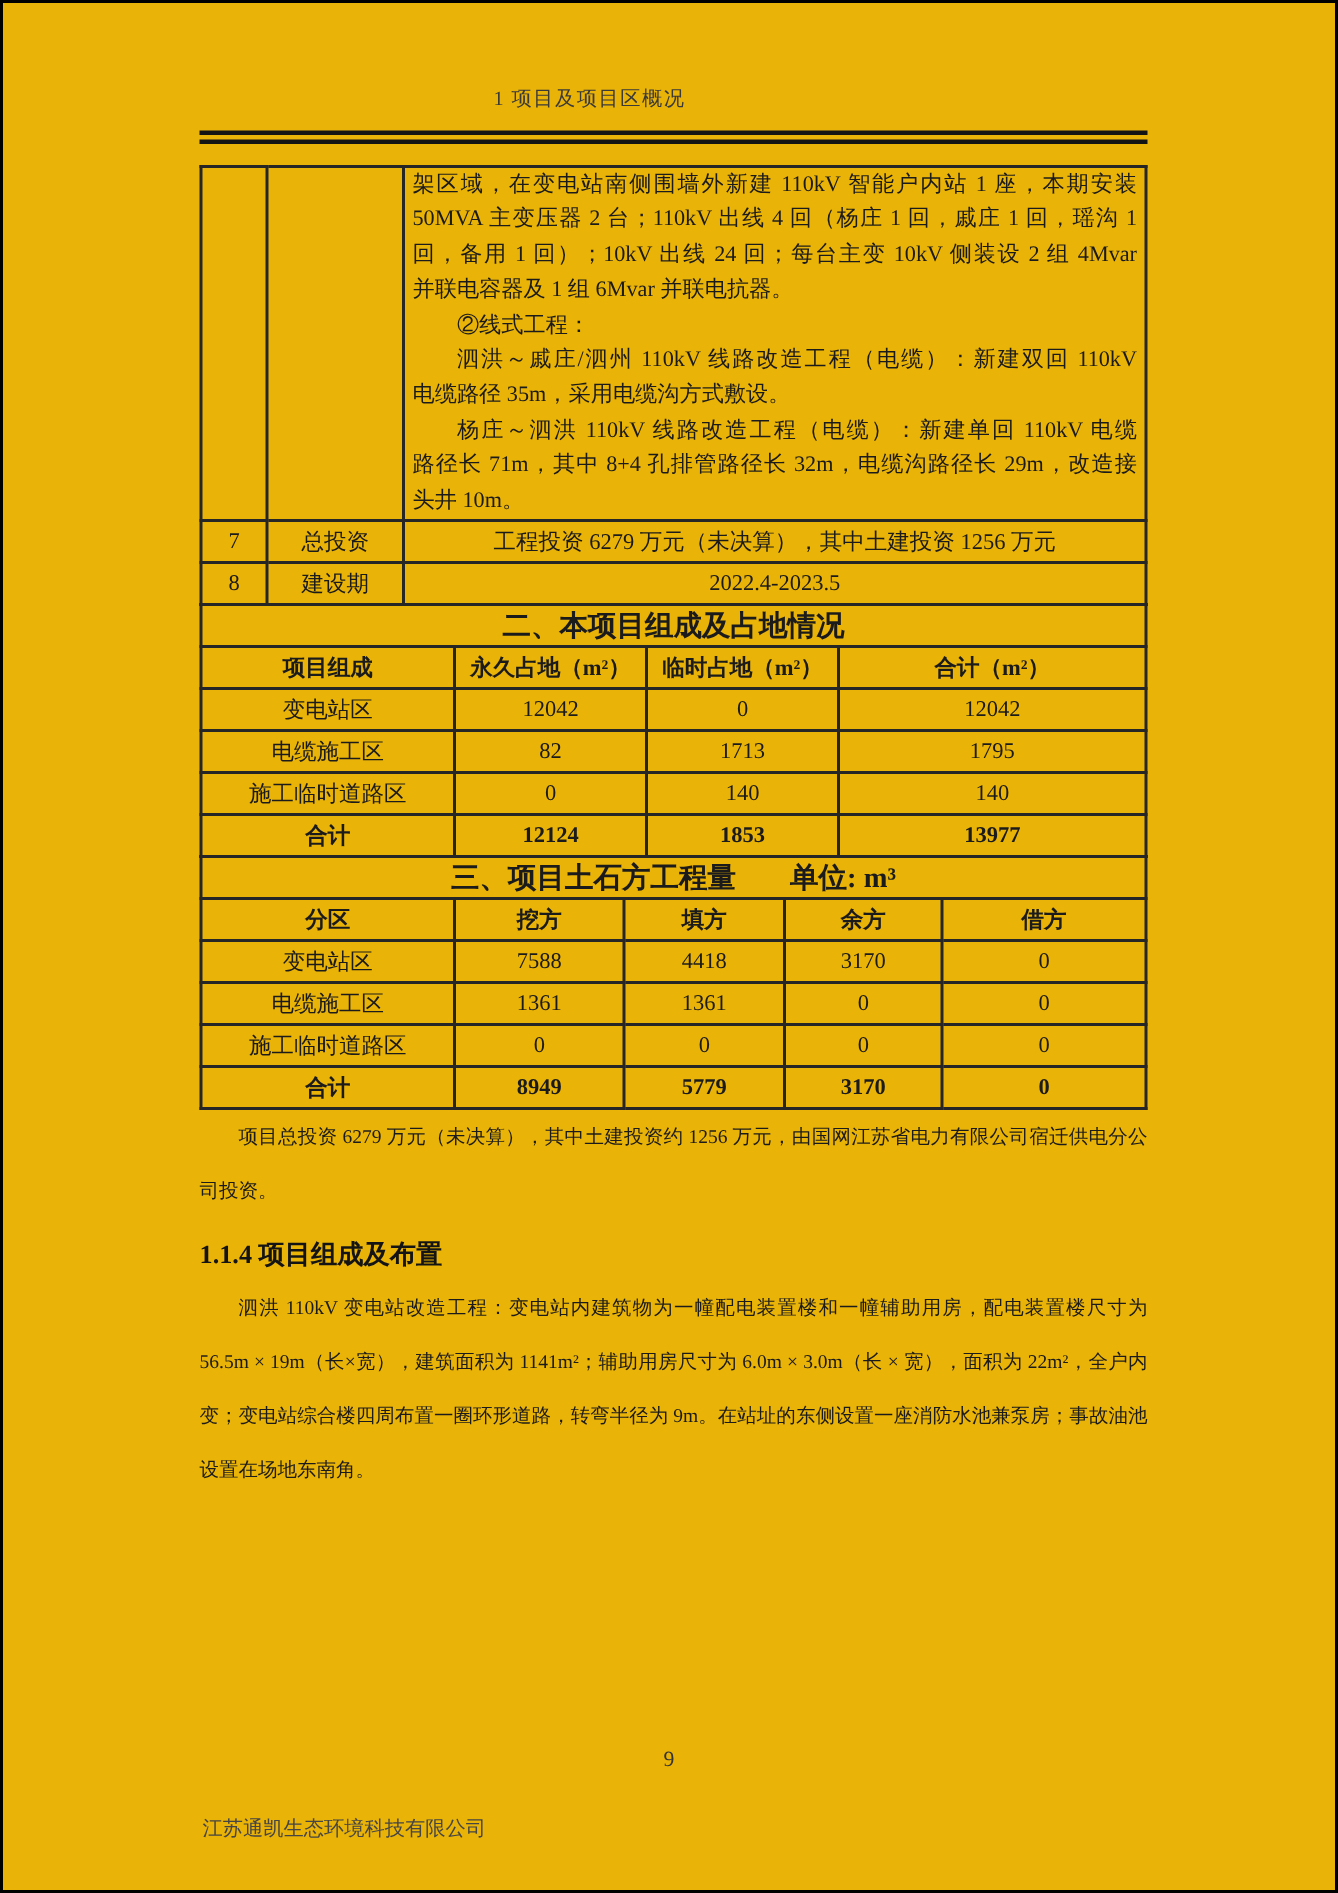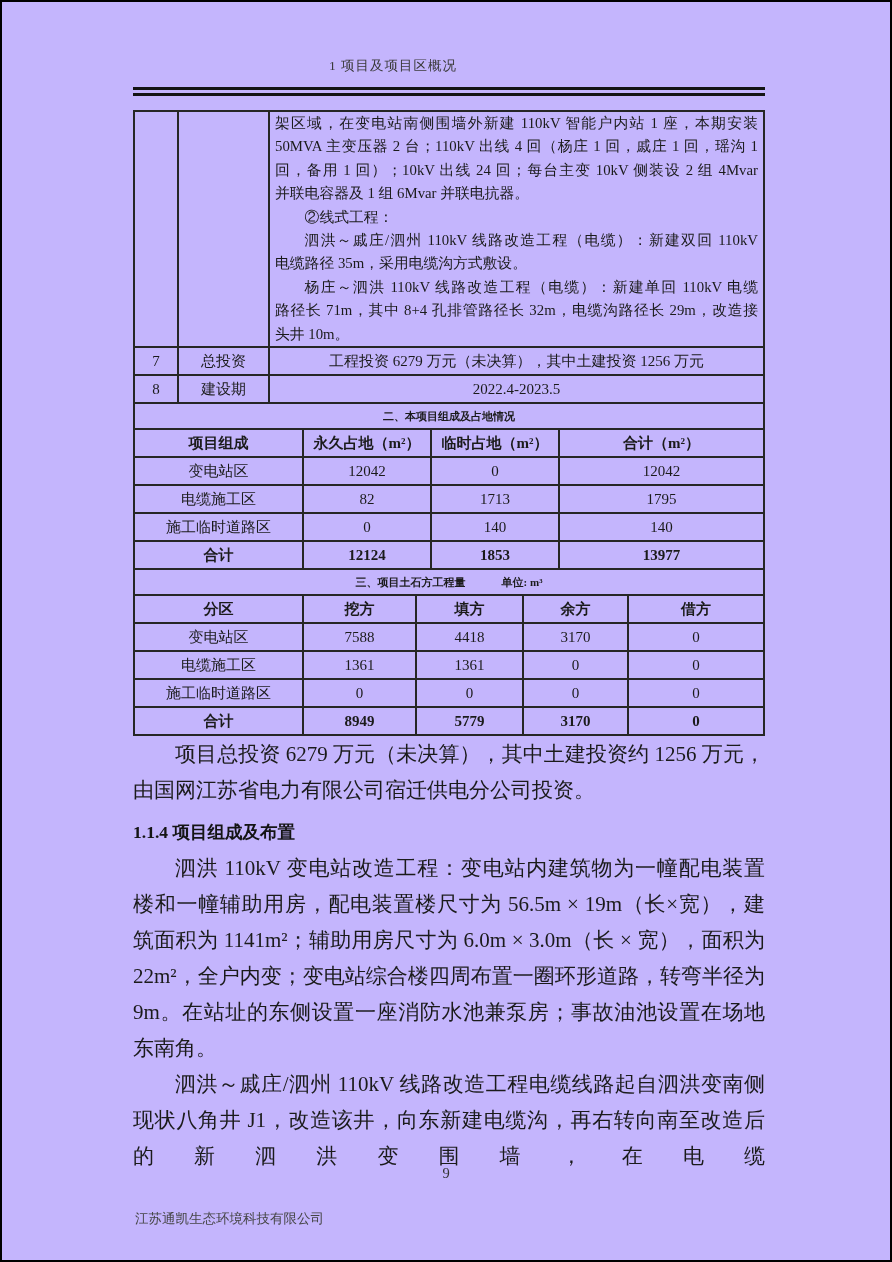"1 项目及项目区概况" .page { background: #c4b5fd -> #eab308 }
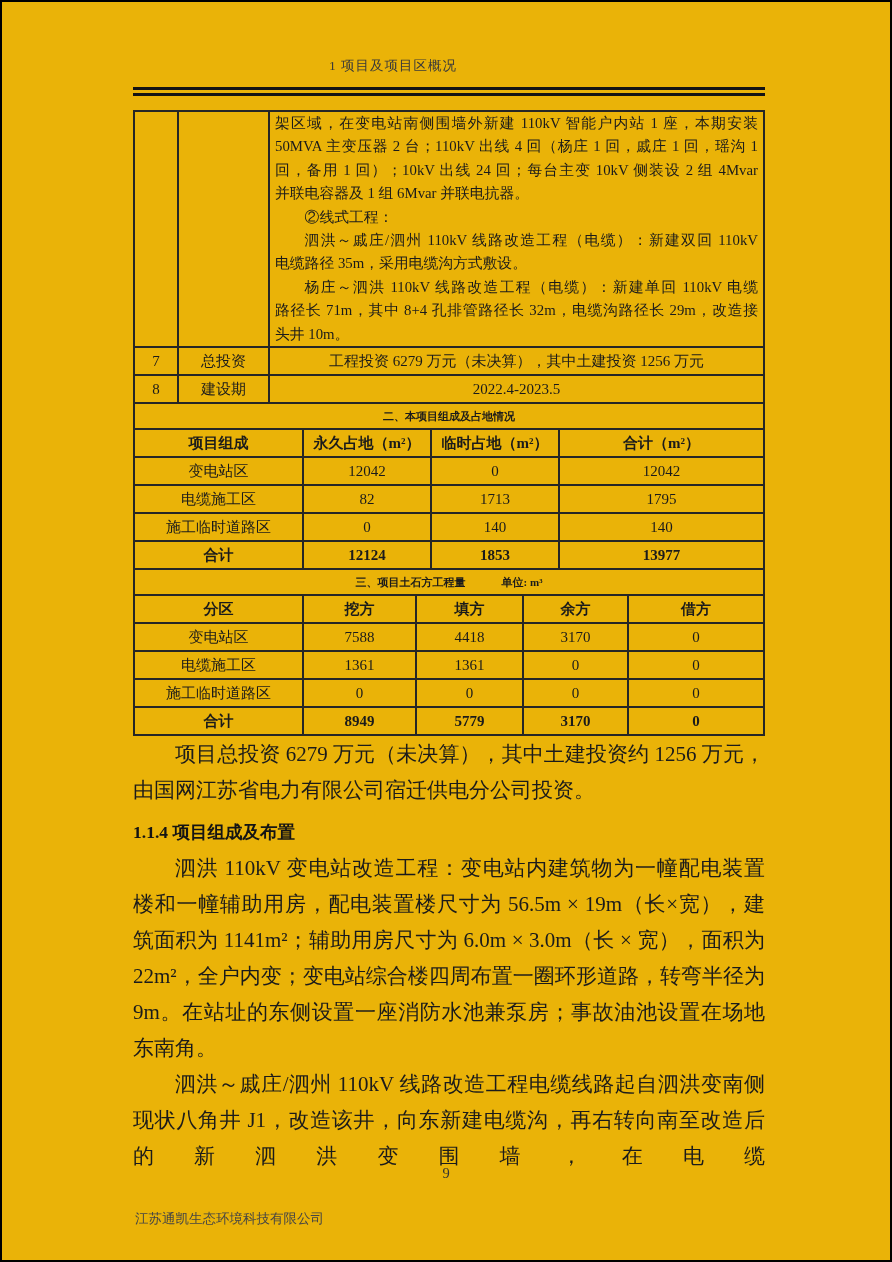"二、本项目组成及占地情况" .tbl .title-cell { font-size: 11px -> 19px }
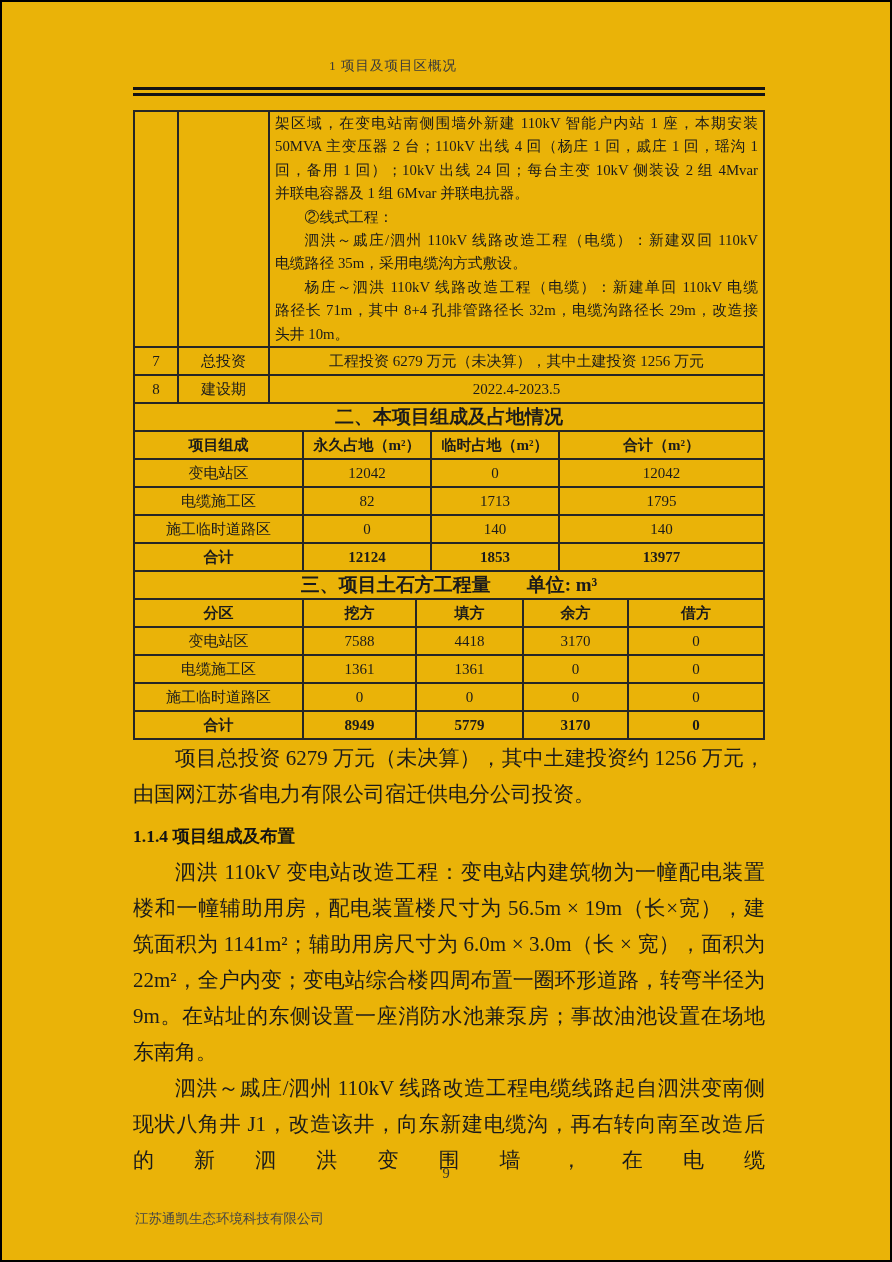"项目总投资 6279 万元（未决算），其中土建投资约 1256" .body-p { font-size: 21px -> 13px }
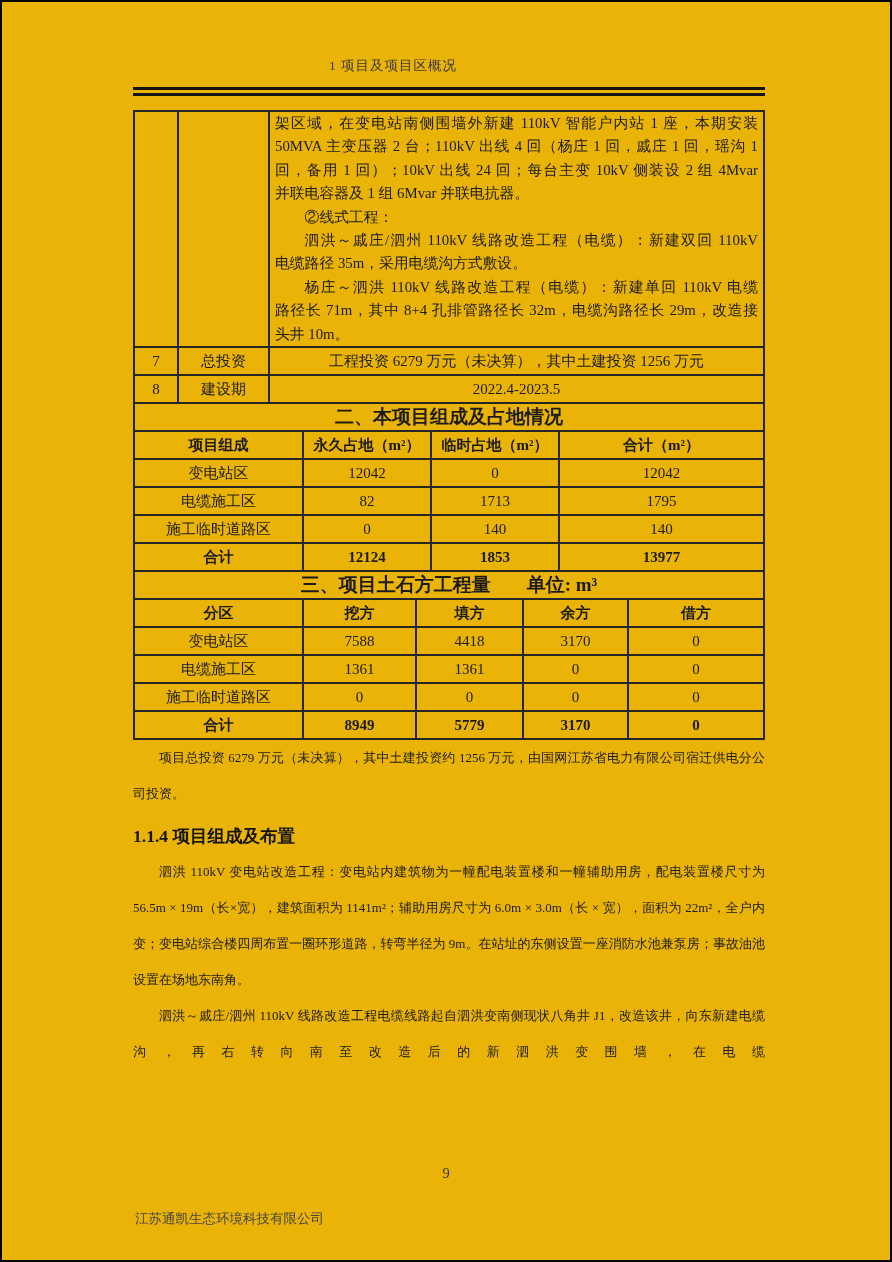"泗洪～戚庄/泗州 110kV 线路改造工程电缆线路起自泗洪变南侧现状八角井" p.body-p { html: <p>泗洪～戚庄/泗州 110kV 线路改造工程电缆线路起自泗洪变南侧现状八角井 J1，改造该井，向东新建电缆沟，再右转向南至改造后的新泗洪变围墙，在电缆</p> -> none }
